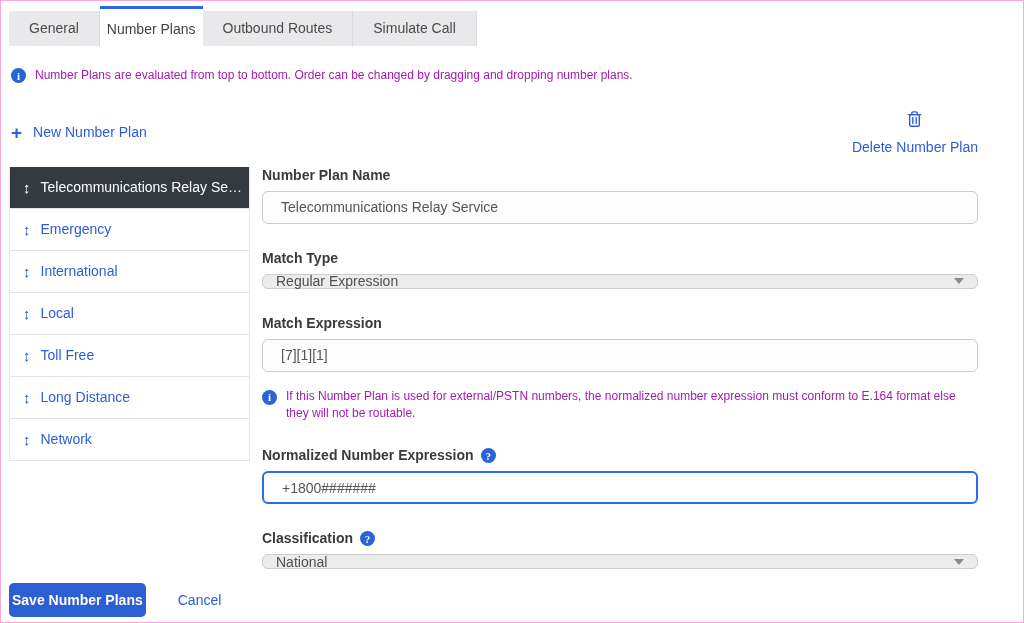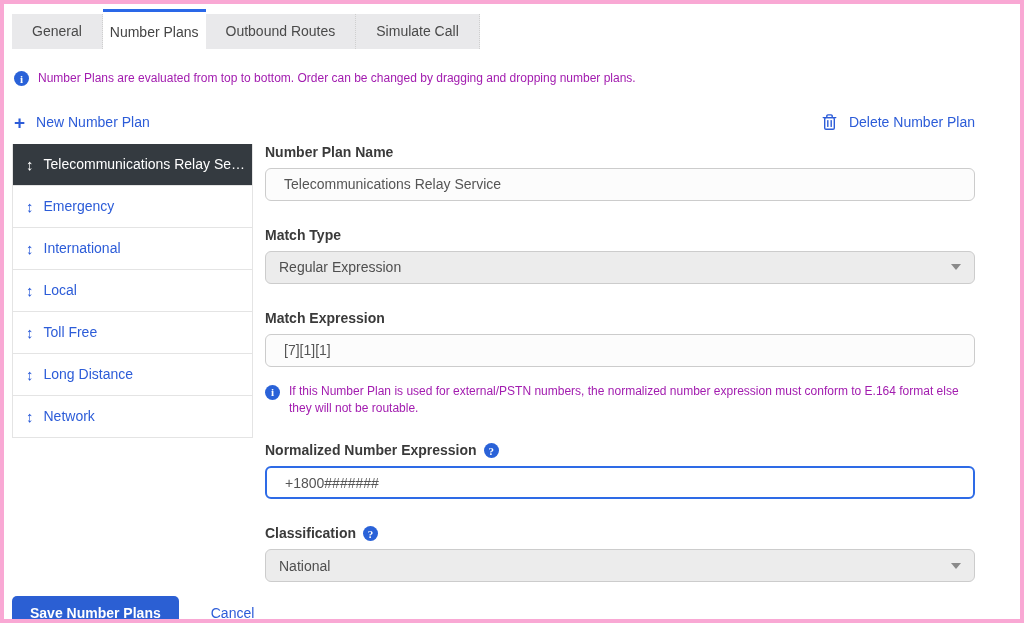"General" .frame { border: 4px solid #f9a8d4 -> 1px solid #f9a8d4 }
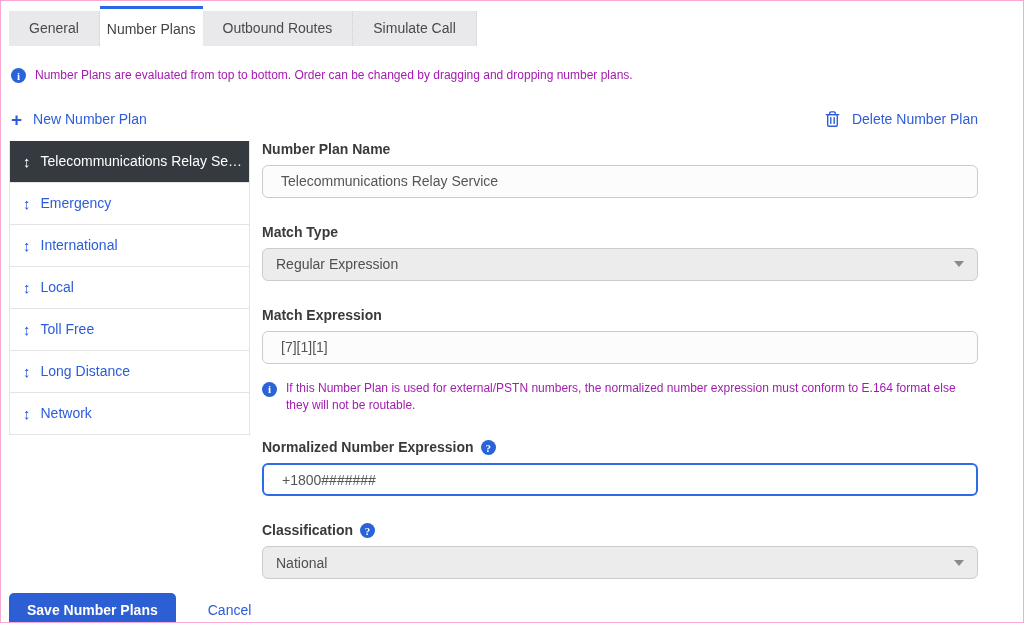"Delete Number Plan" .delete-plan { flex-direction: none -> column }
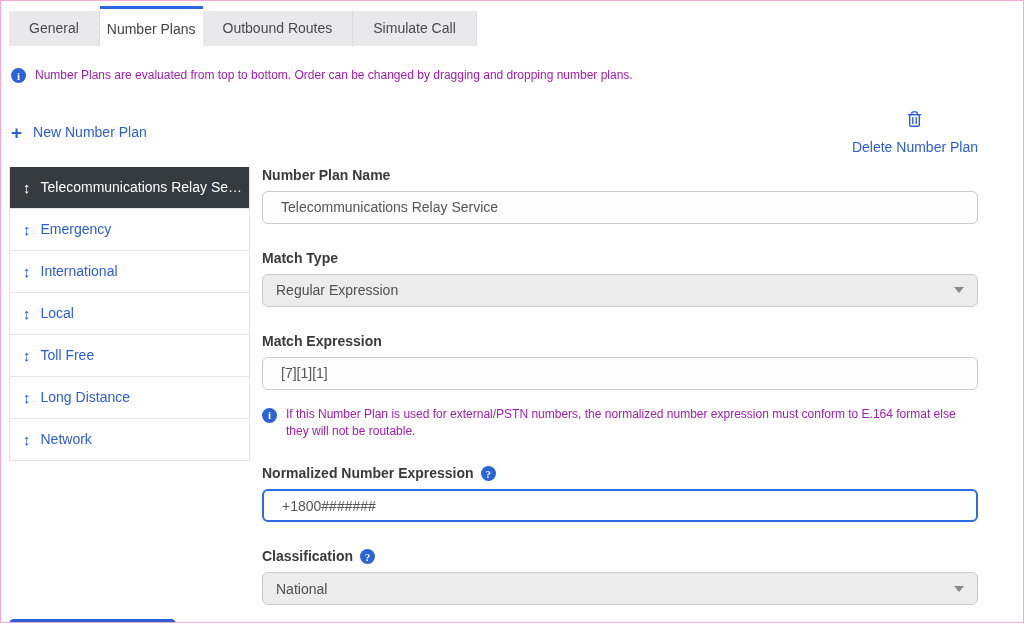"Regular Expression" .select { height: 33px -> 15px }
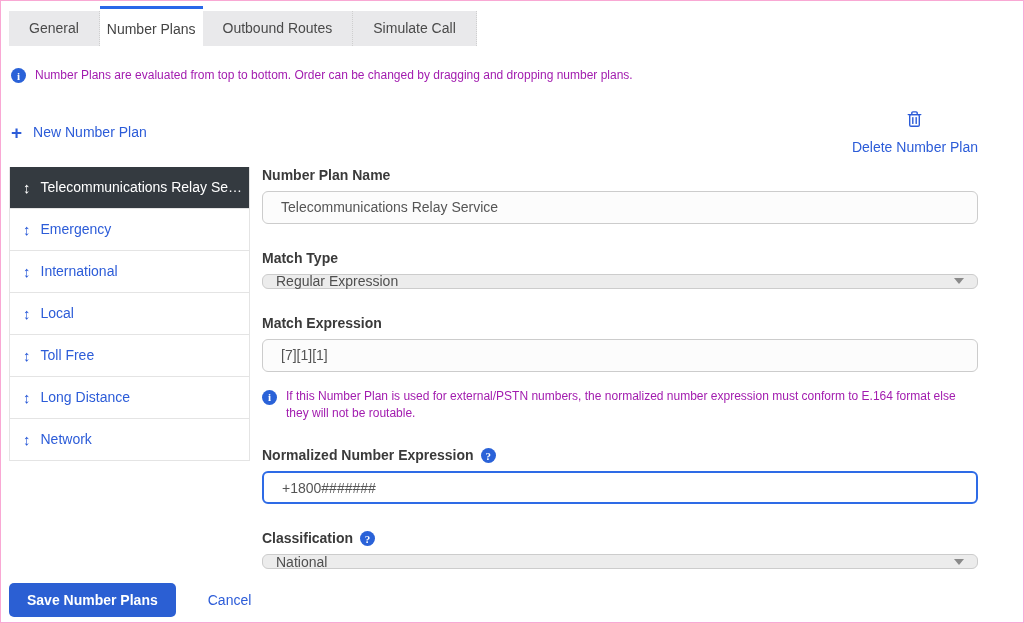"Save Number Plans" .save-btn { padding: 0 18px -> 0 3px }
